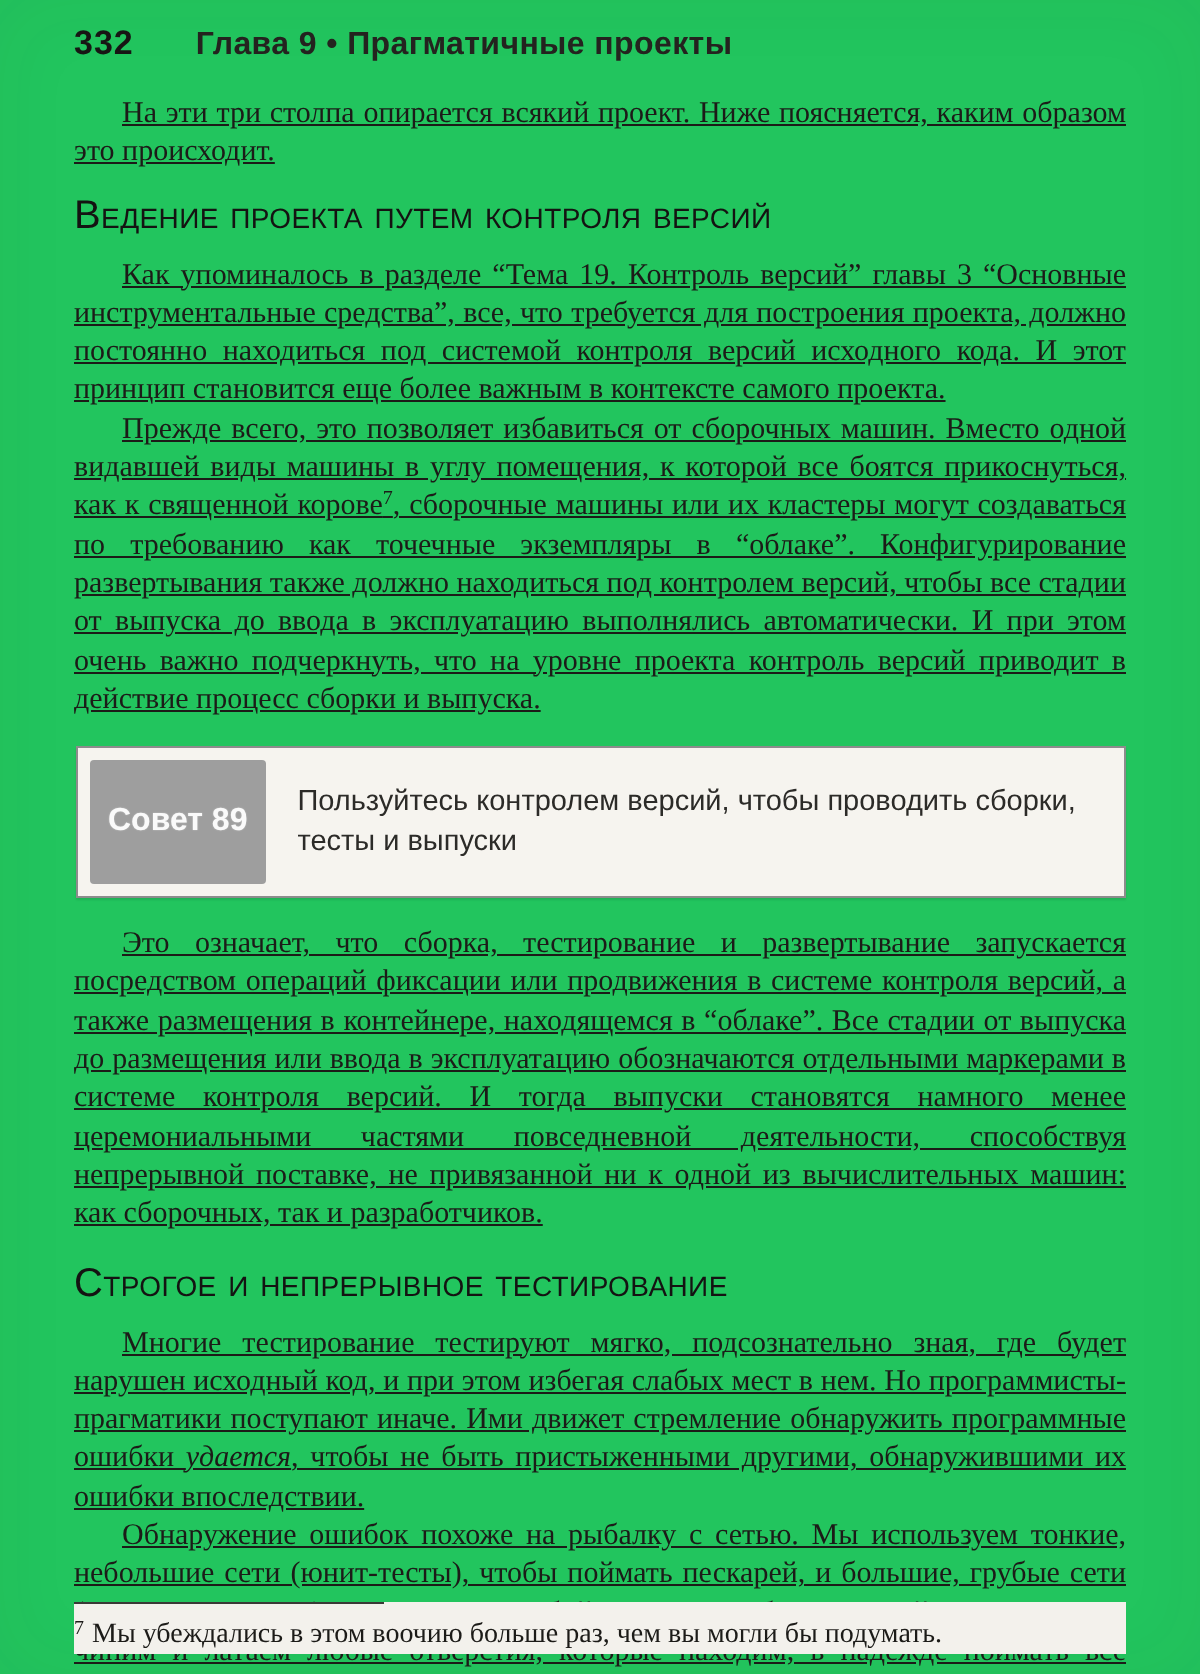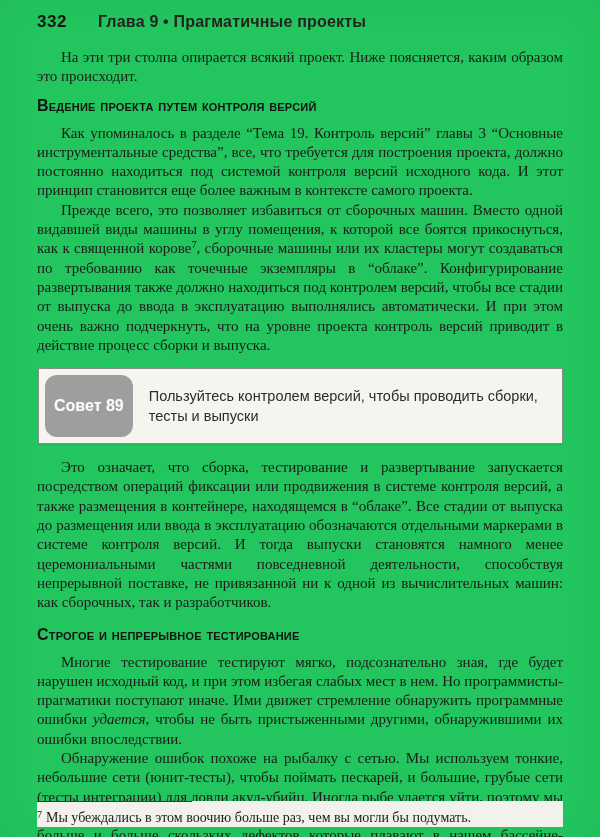"На эти три столпа опирается" .flow p.body-p { text-decoration: none -> underline }
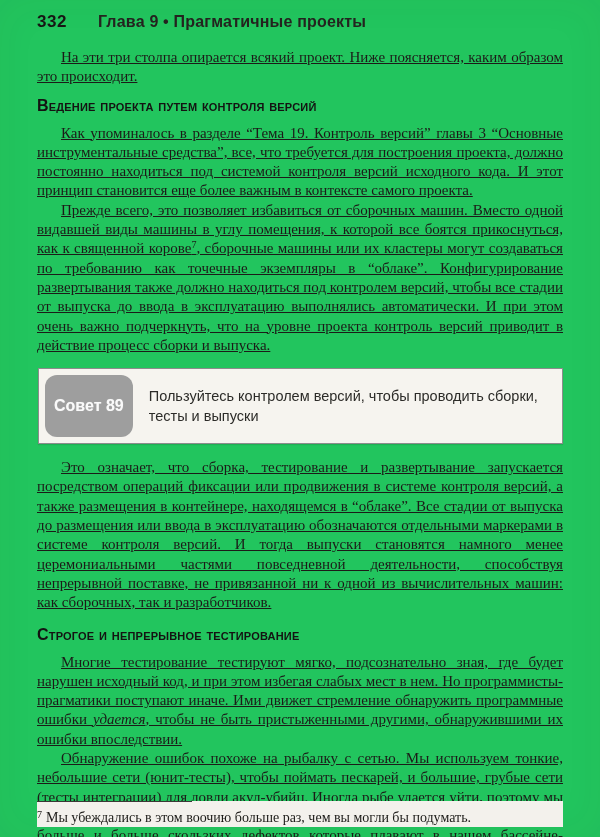"Ведение проекта путем контроля версий" .section-title { font-size: 16px -> 20px; font-weight: bold -> normal }
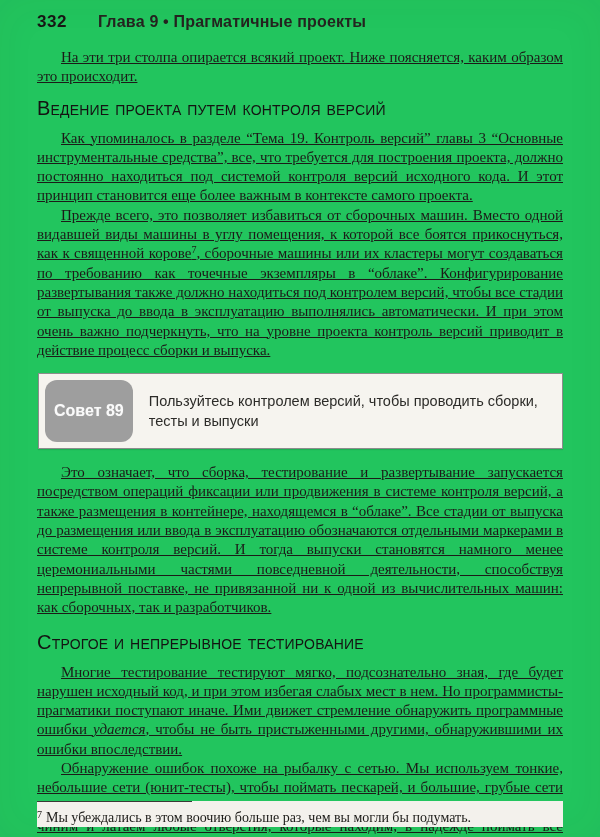"Совет 89" .tip-badge { border-radius: 12px -> 2px }
